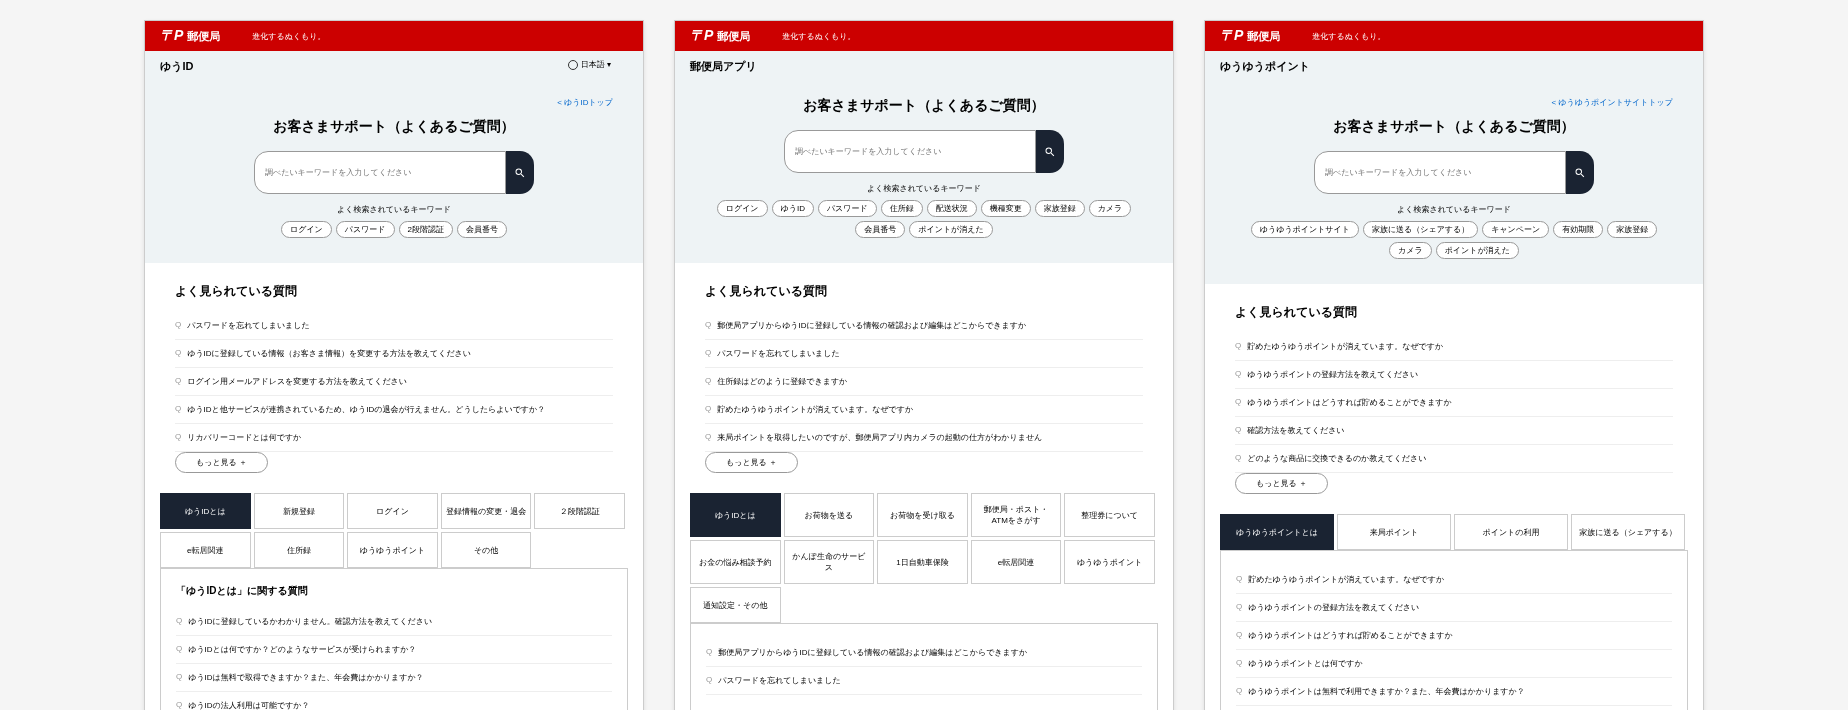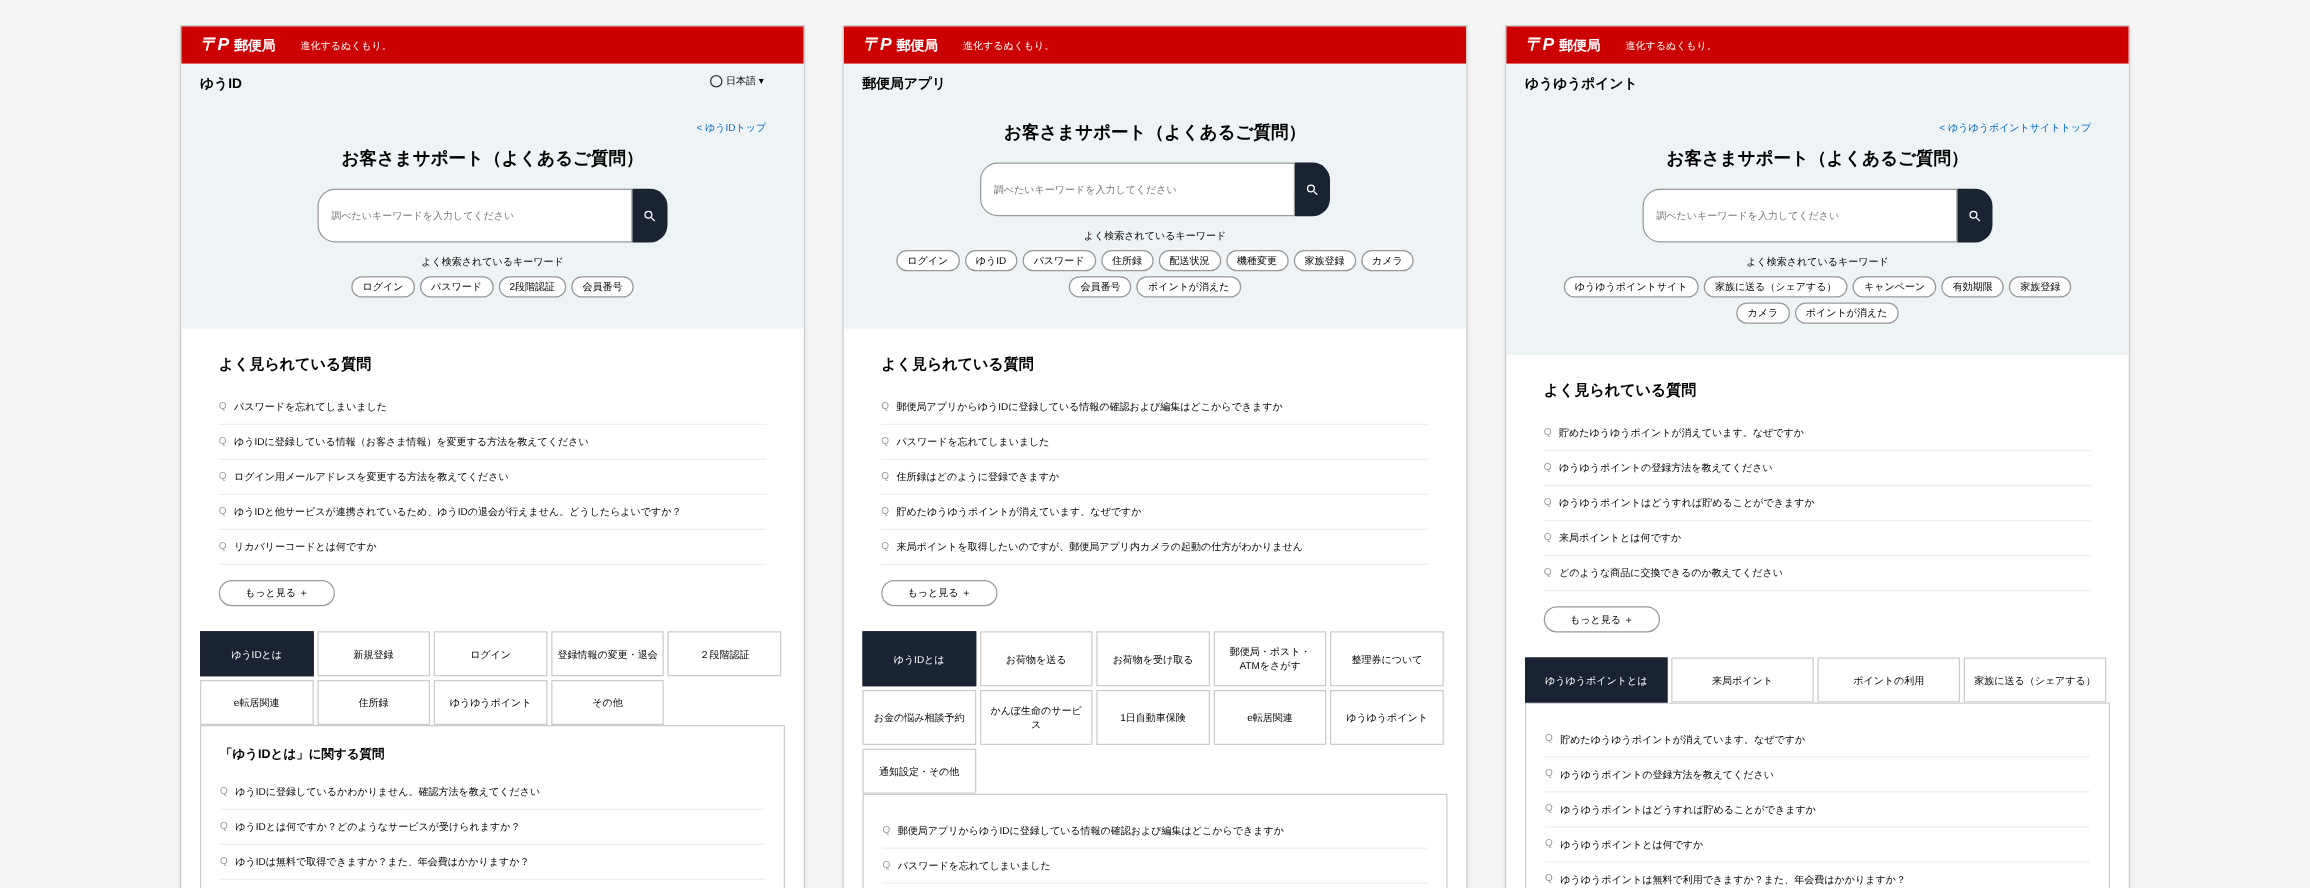"進化するぬくもり。" .tagline { margin-left: 20px -> 32px }
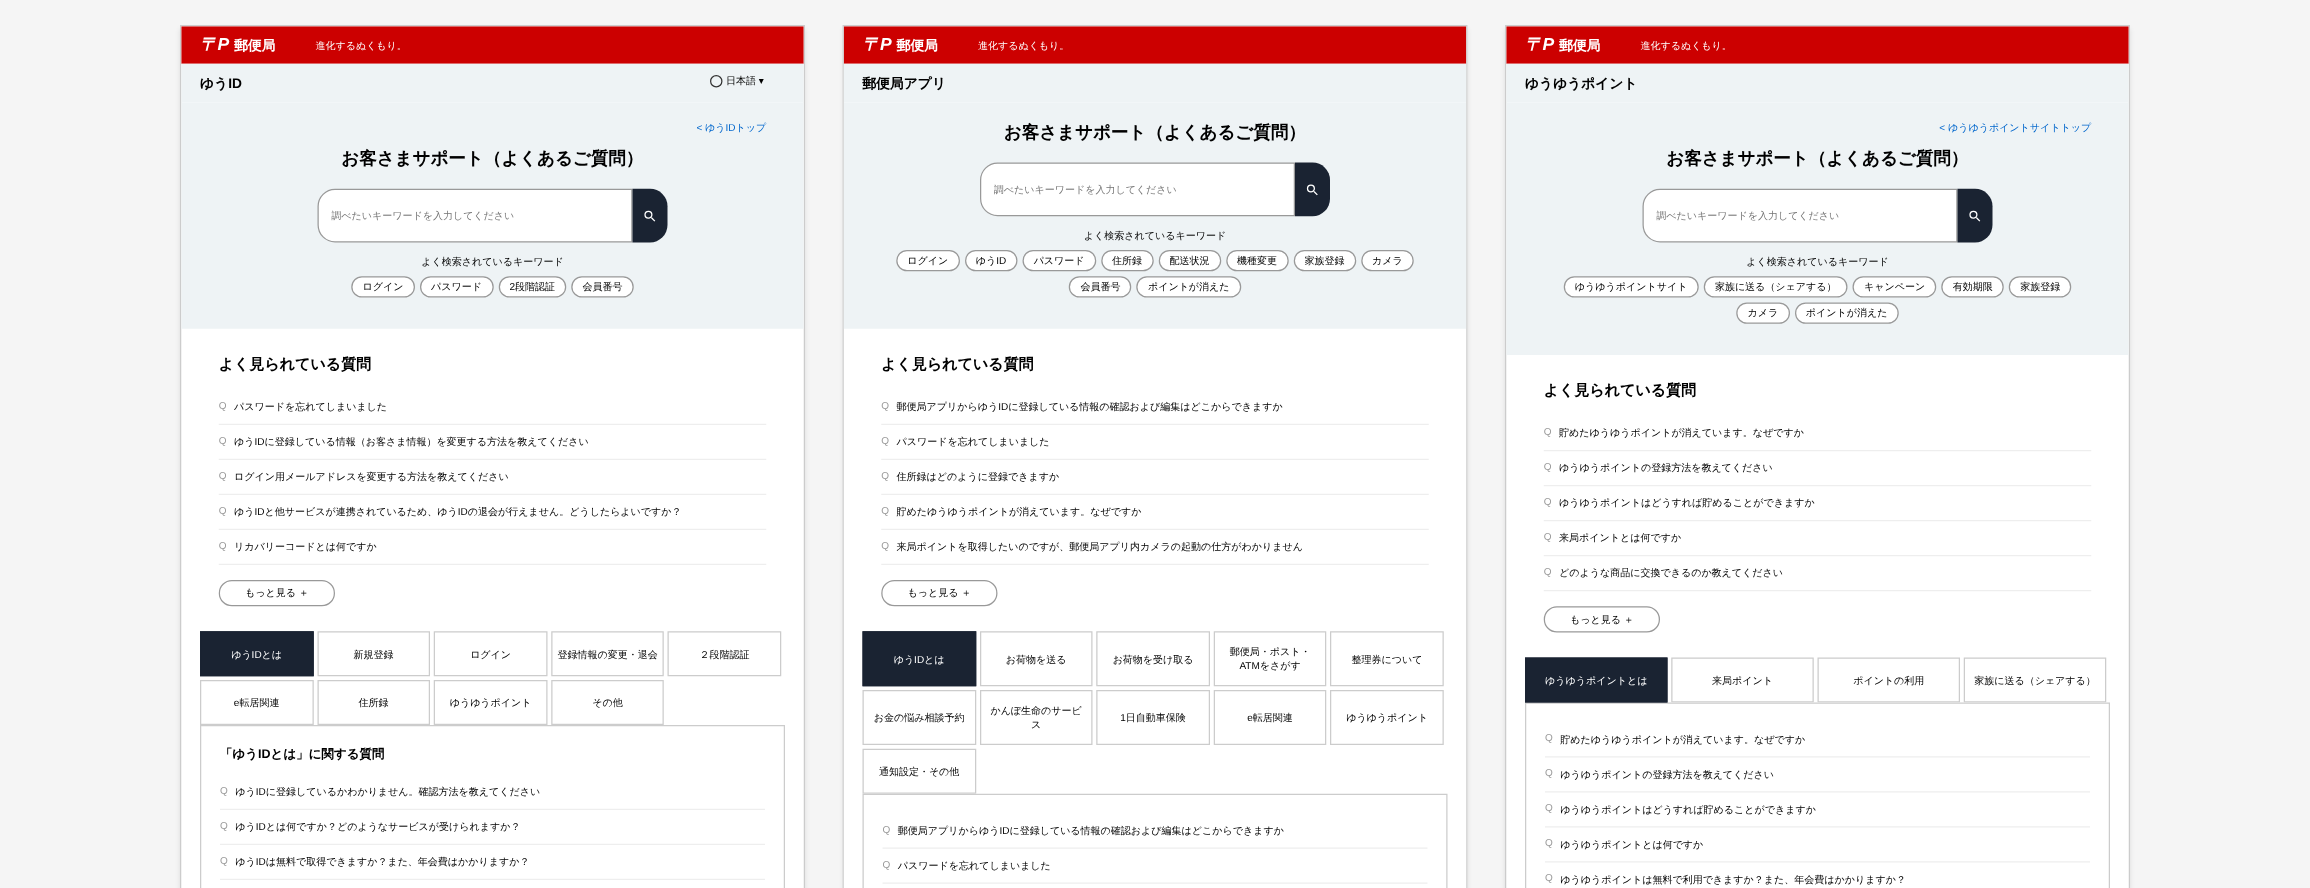"来局ポイントとは何ですか" span { text: 来局ポイントとは何ですか -> 確認方法を教えてください }
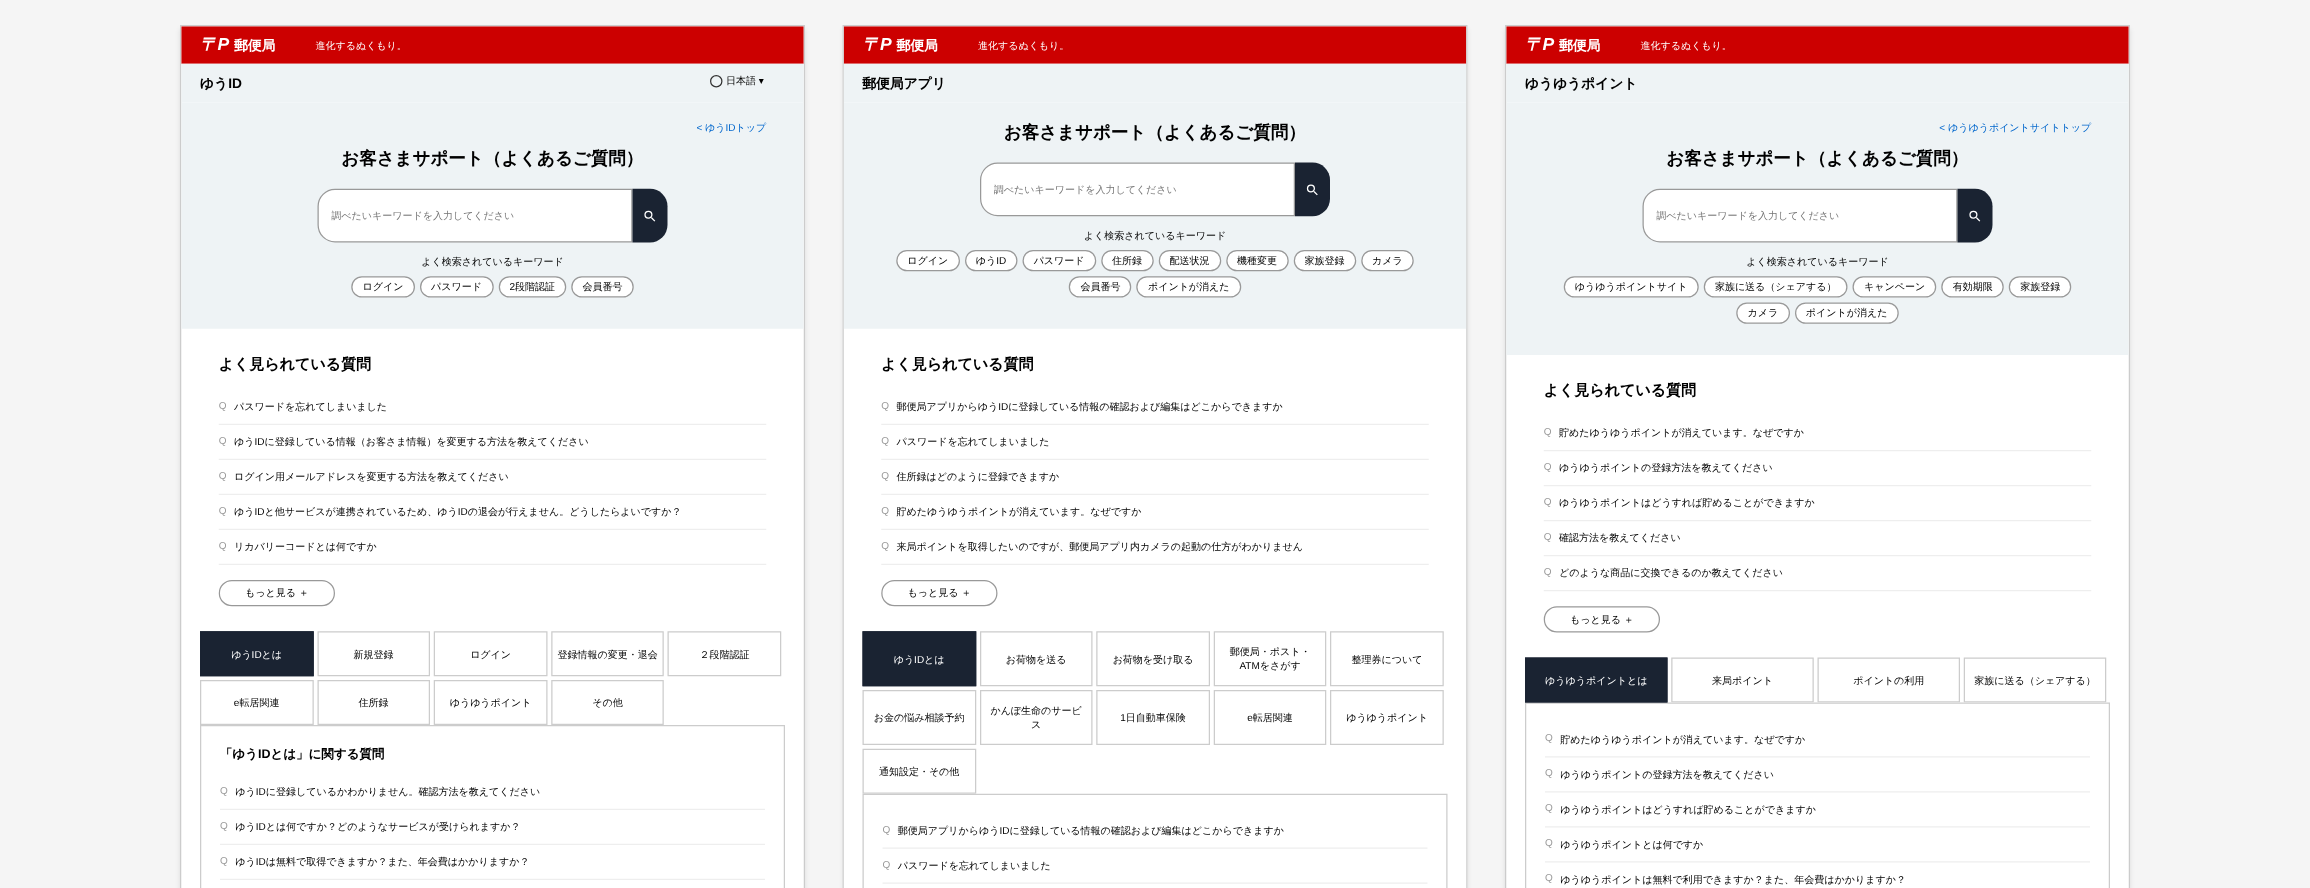"もっと見る ＋" .more-btn { margin-top: 12px -> none }
